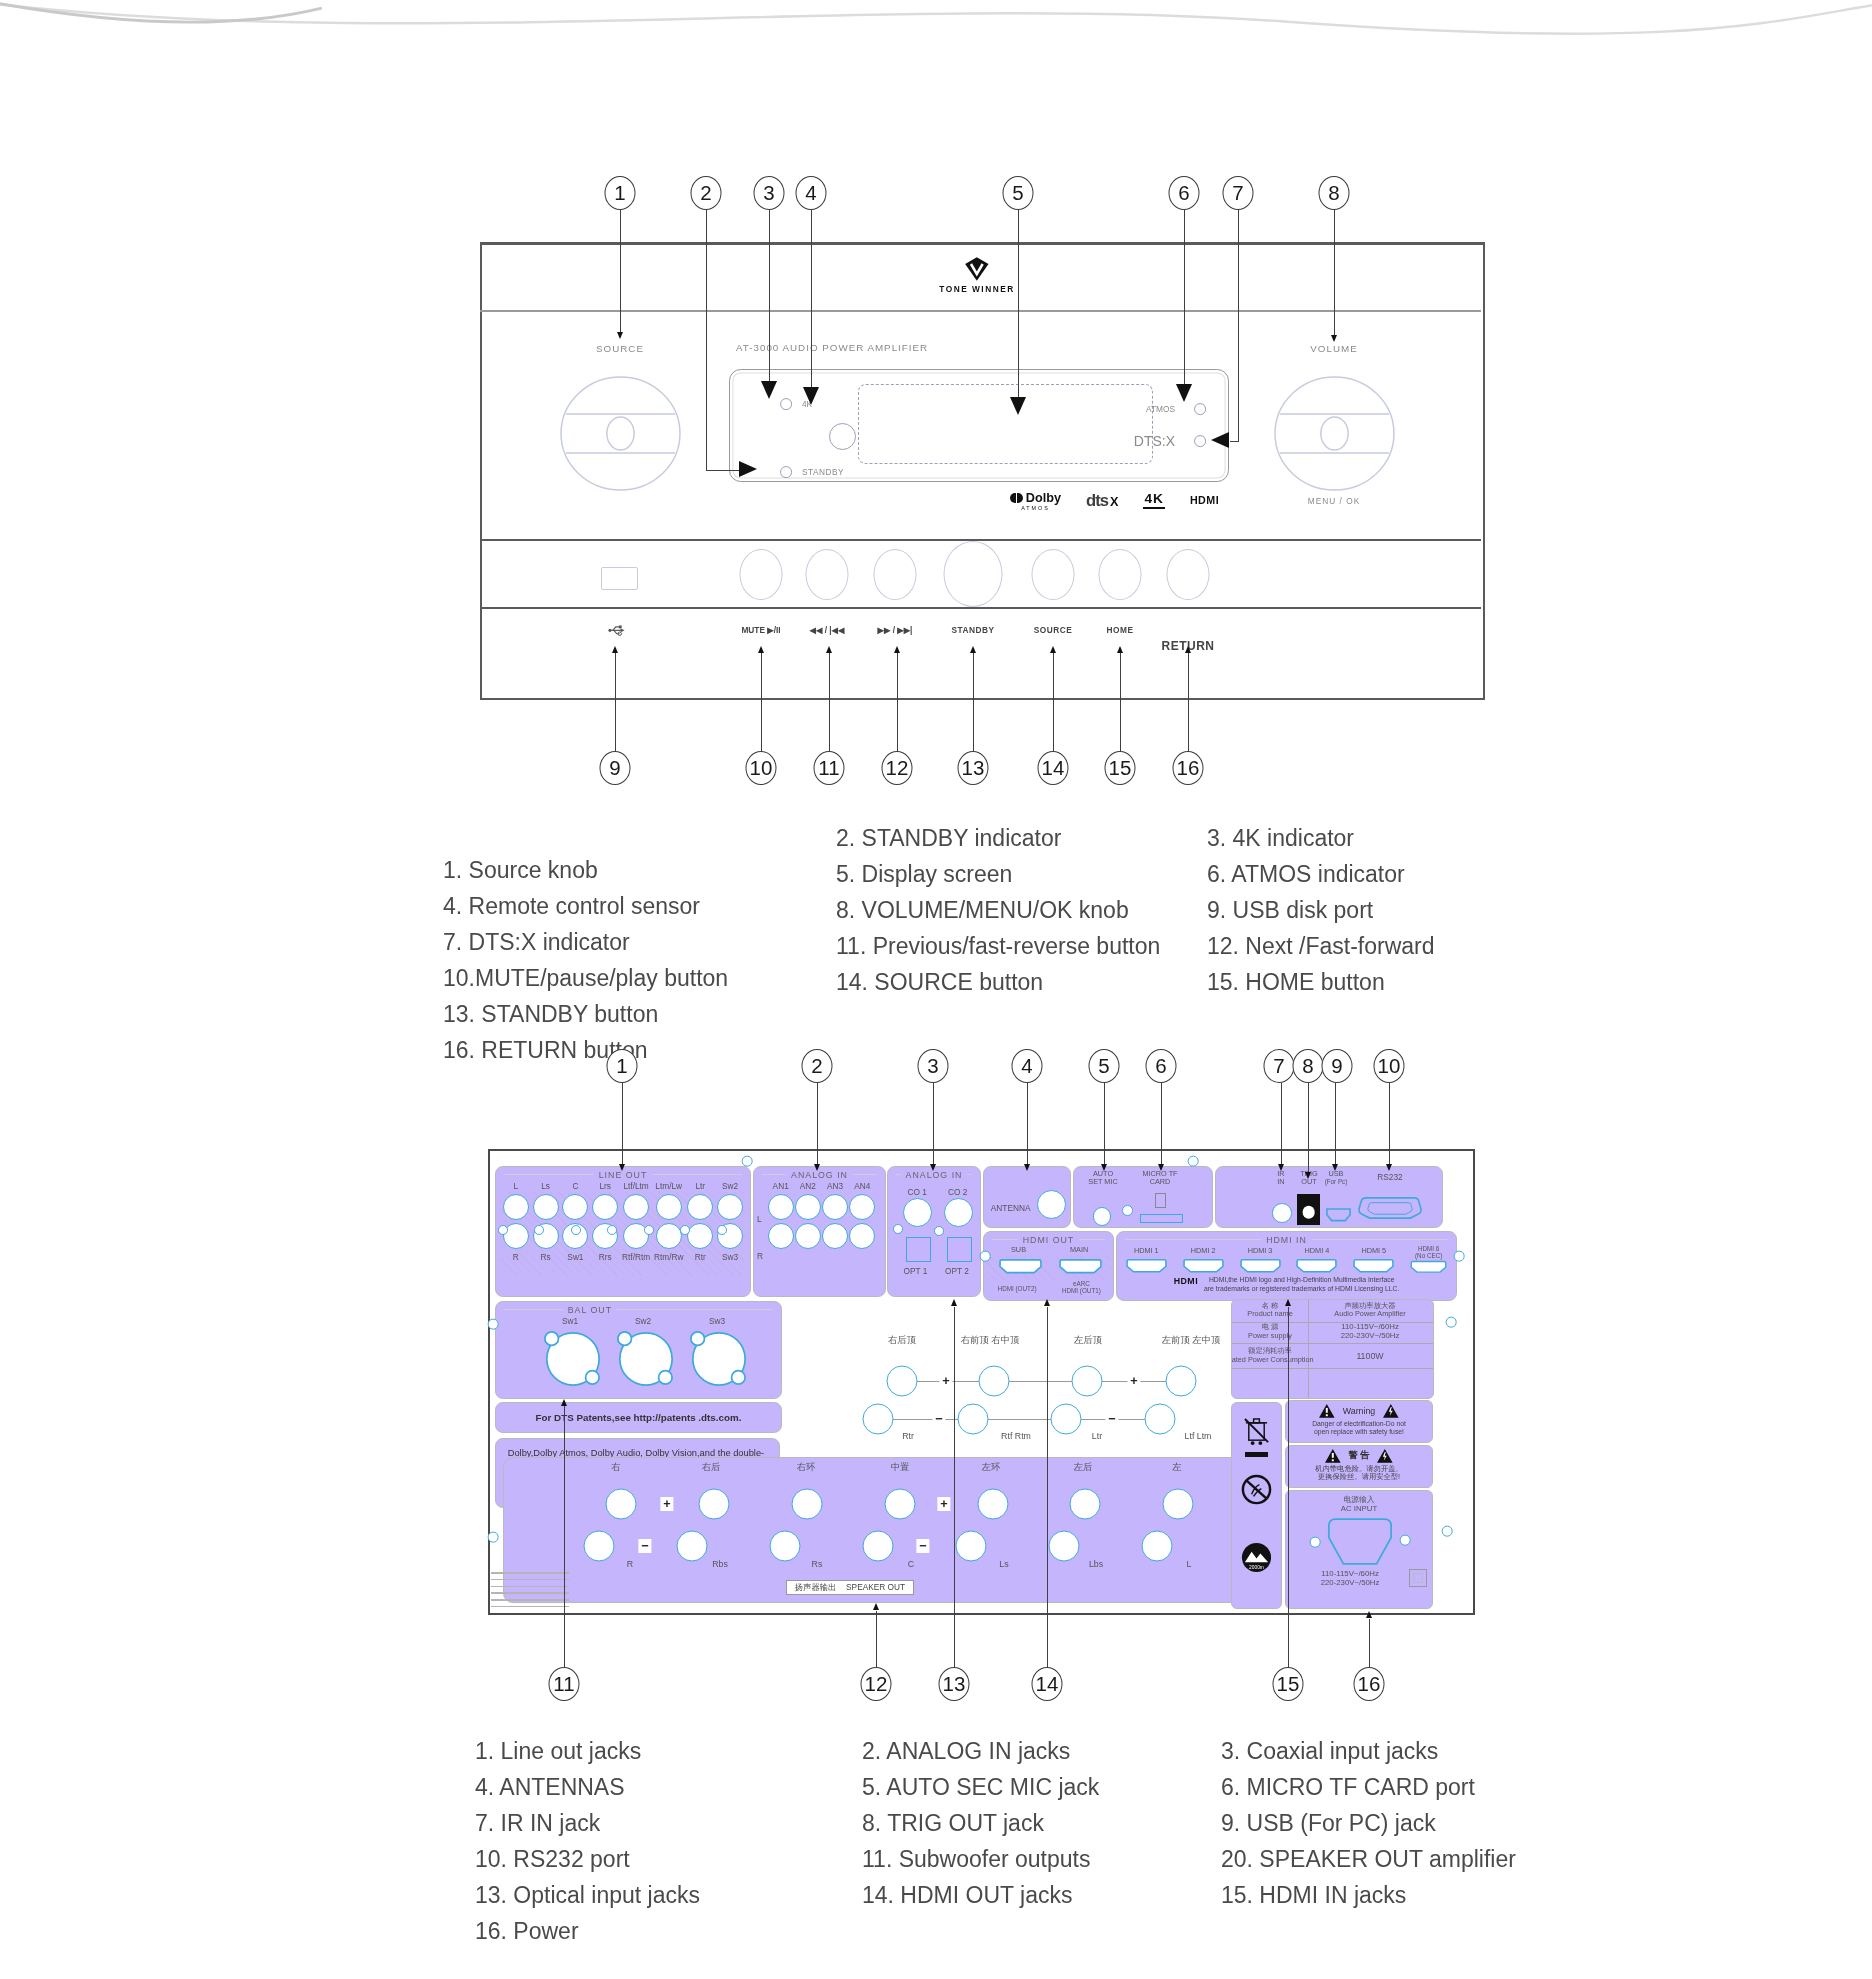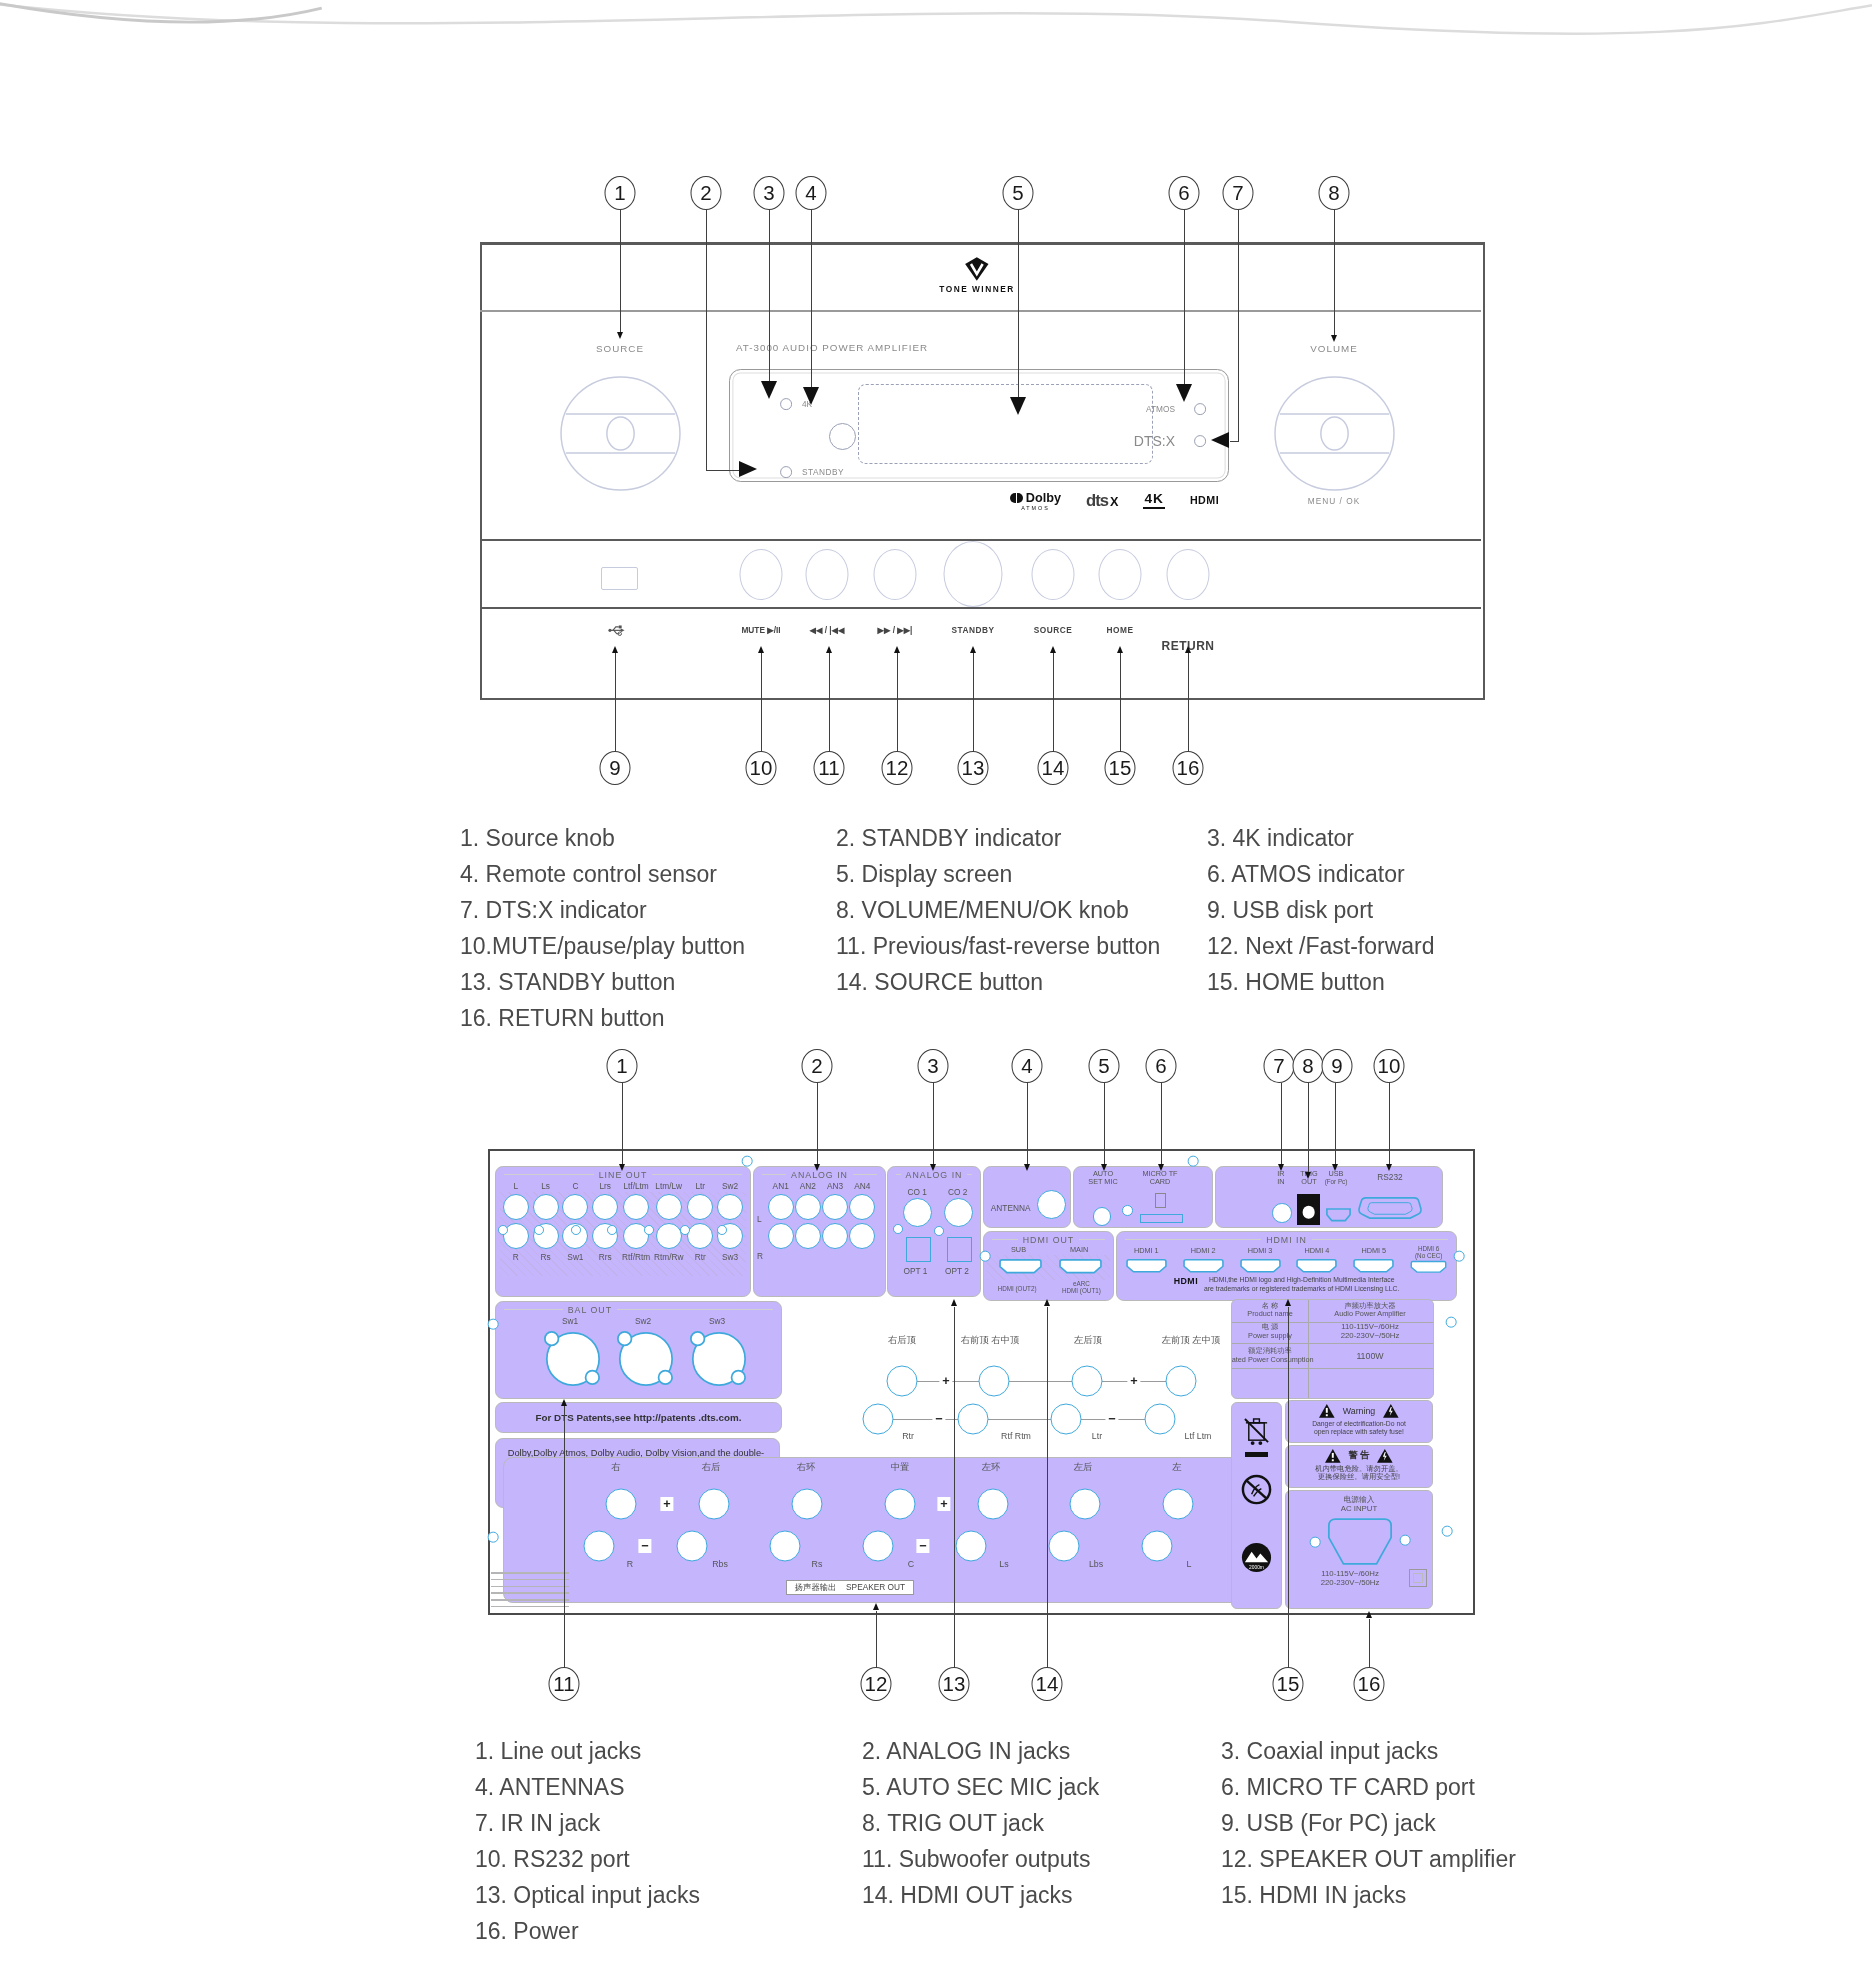"1. Source knob" div.lg { margin-left: 17px -> none; top: 820px -> 852px }
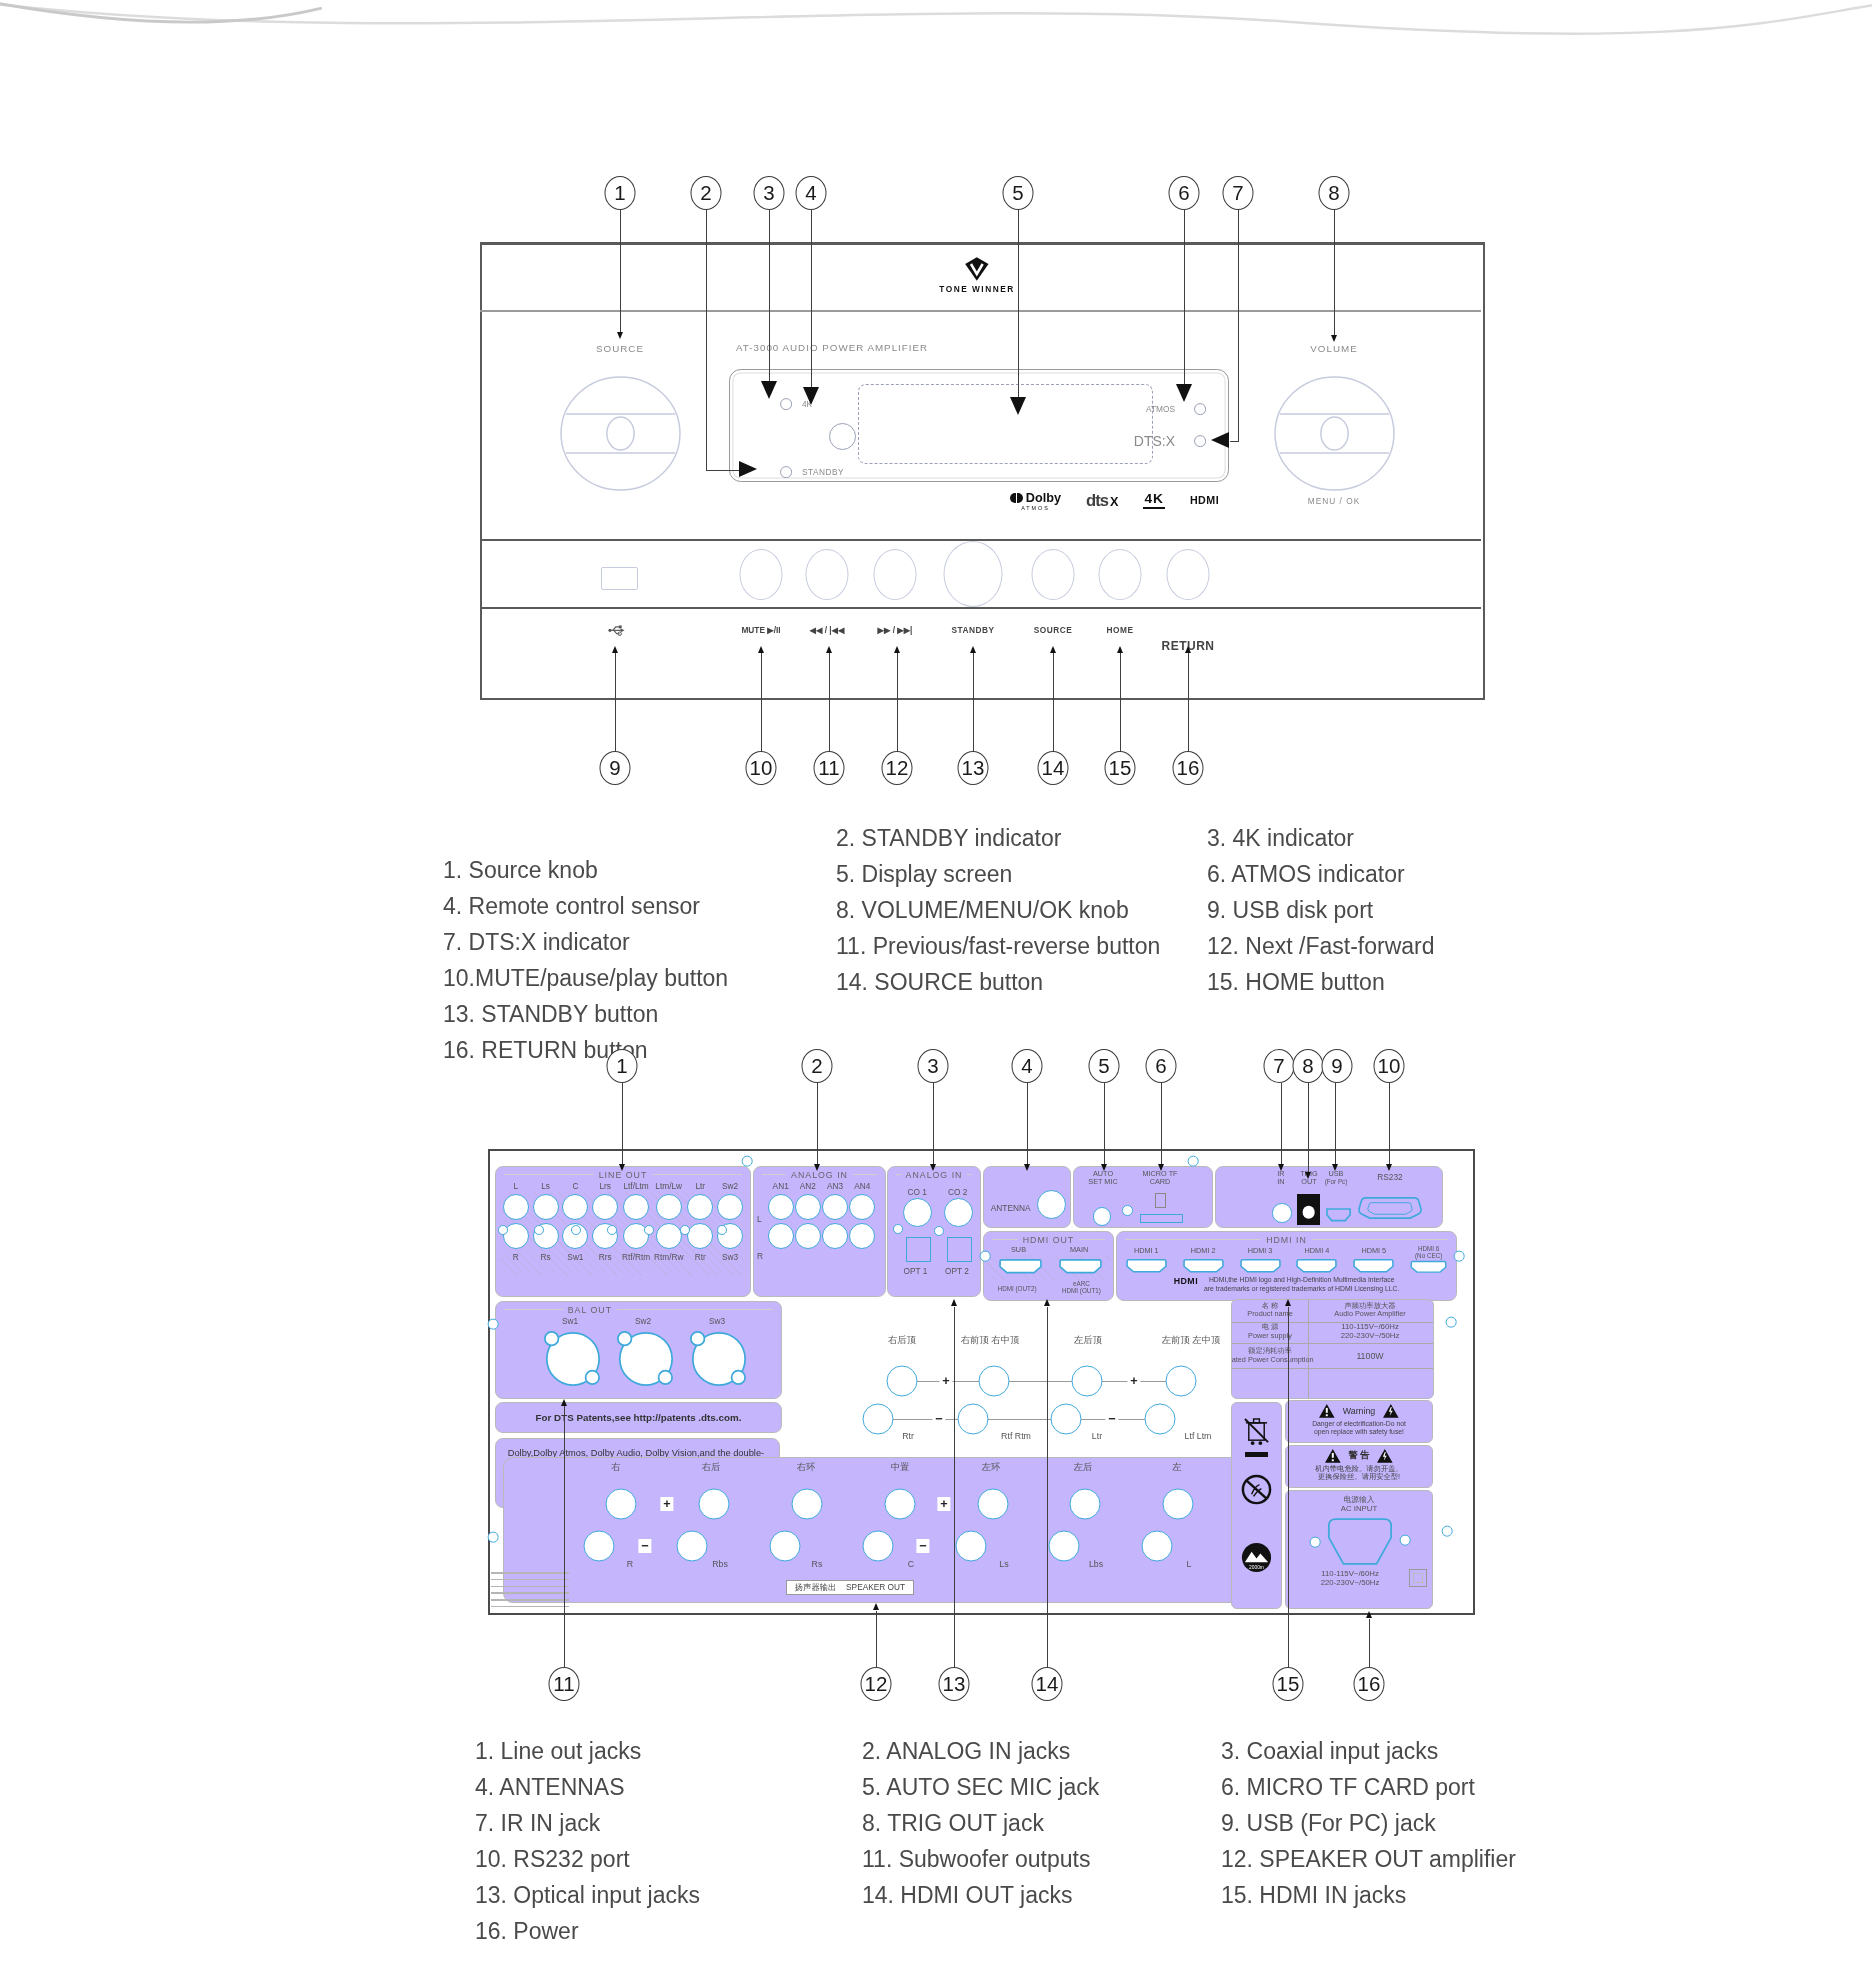"12. SPEAKER OUT amplifier" p { text: 12 -> 20 }
